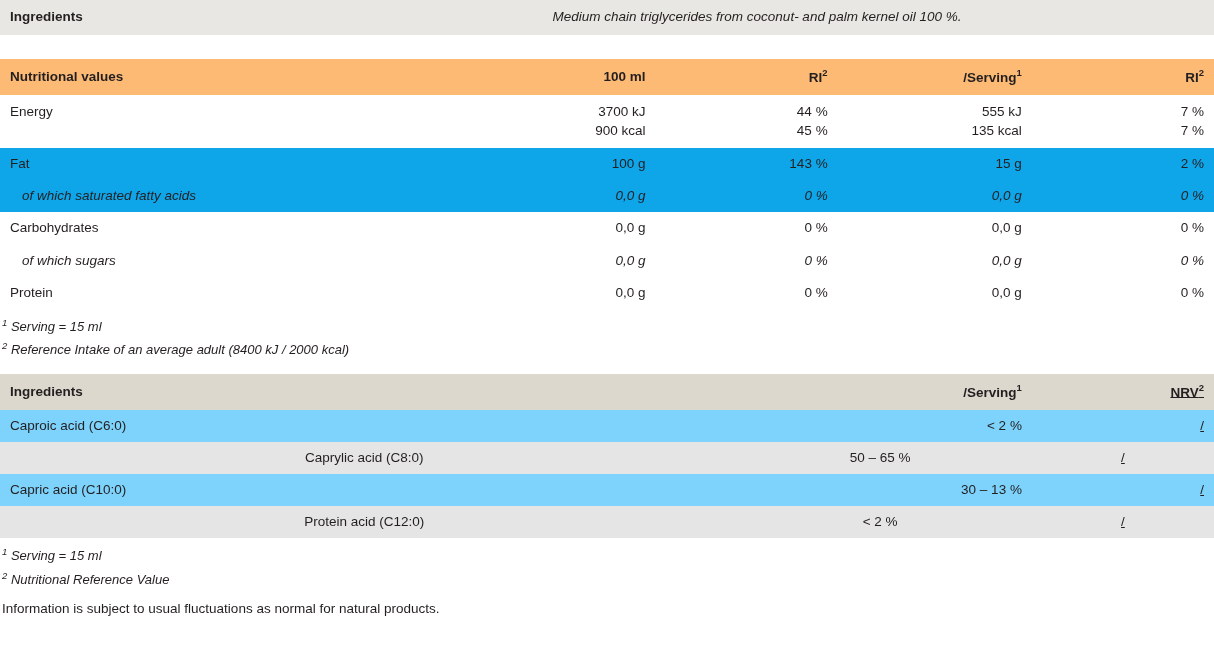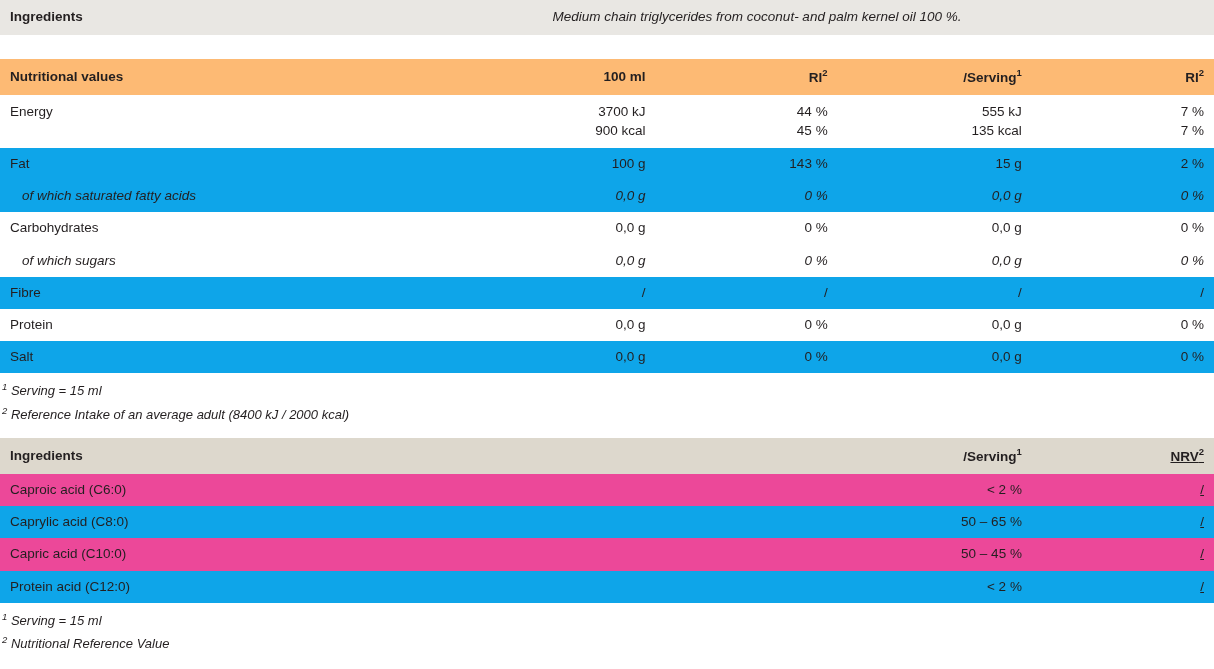"Fibre" tr.alt { html: <tr> <td>Fibre</td> <td>/</td> <td>/</td> <td>/</td> <td>/</td> </tr> -> none }
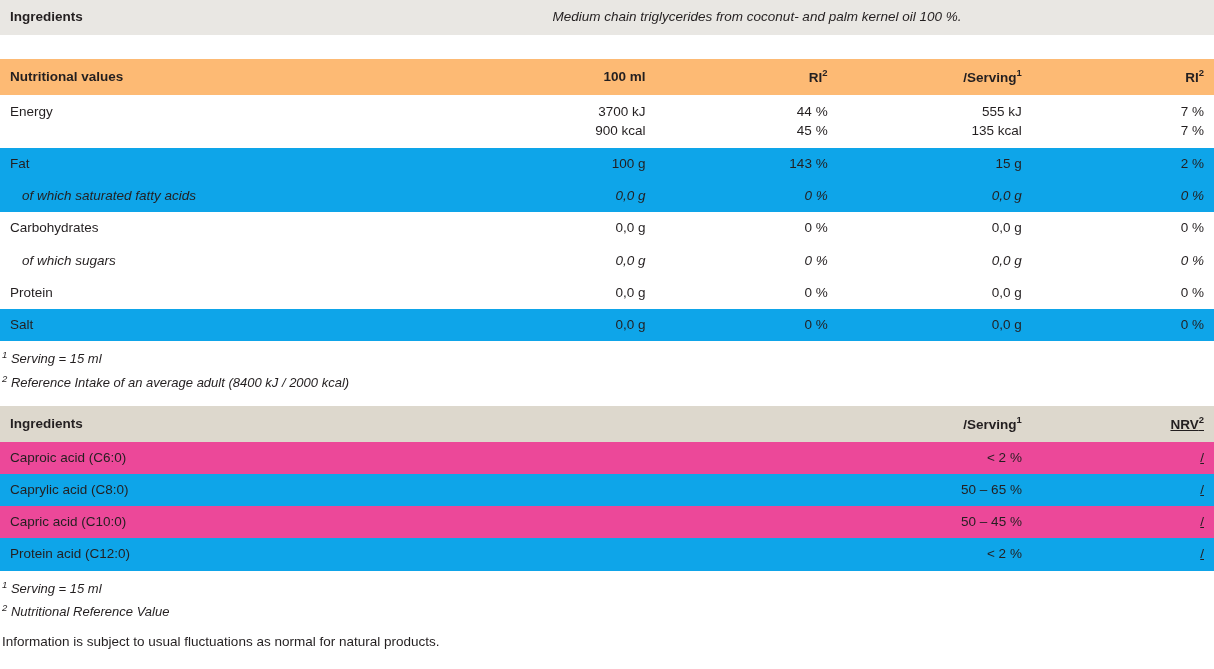"Salt" tr.alt { html: <tr> <td>Salt</td> <td>0,0 g</td> <td>0 %</td> <td>0,0 g</td> <td>0 %</td> </tr> -> none }
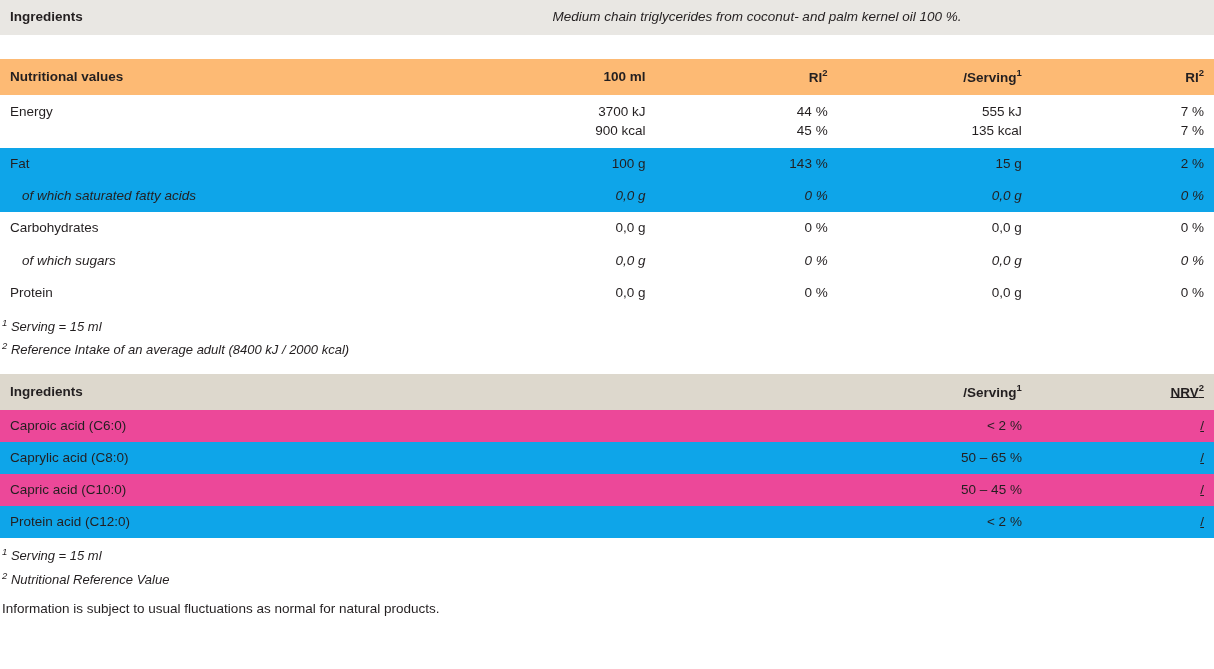"Caproic acid (C6:0)" .acids tbody td { background: #ec4899 -> #7dd3fc }
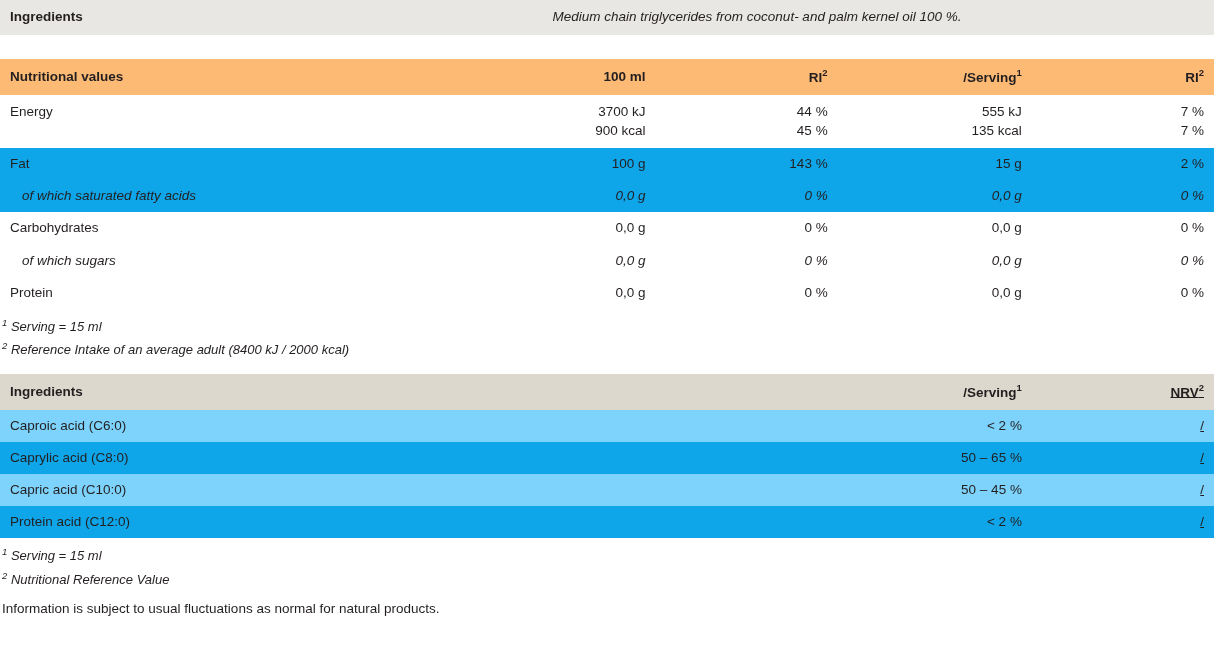"Caprylic acid (C8:0)" .acids tbody tr.alt td { background: #0ea5e9 -> #e5e5e5; text-align: none -> center }
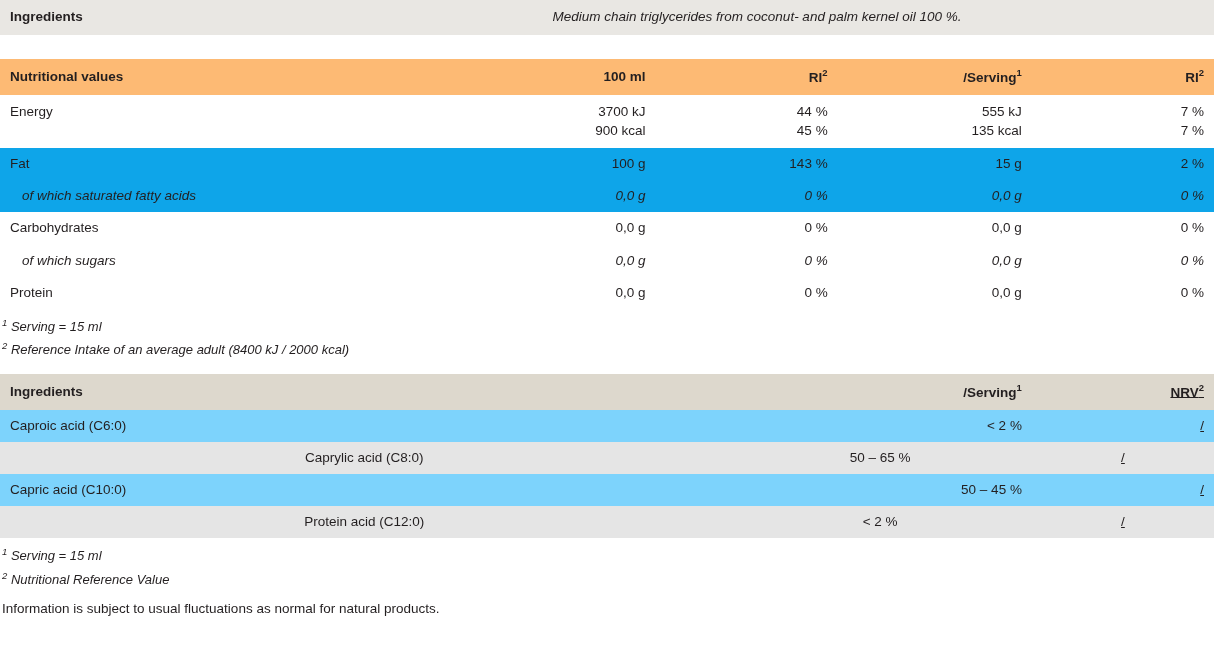"50 – 45 %" td.a-serv { text: 50 – 45 -> 30 – 13 }
